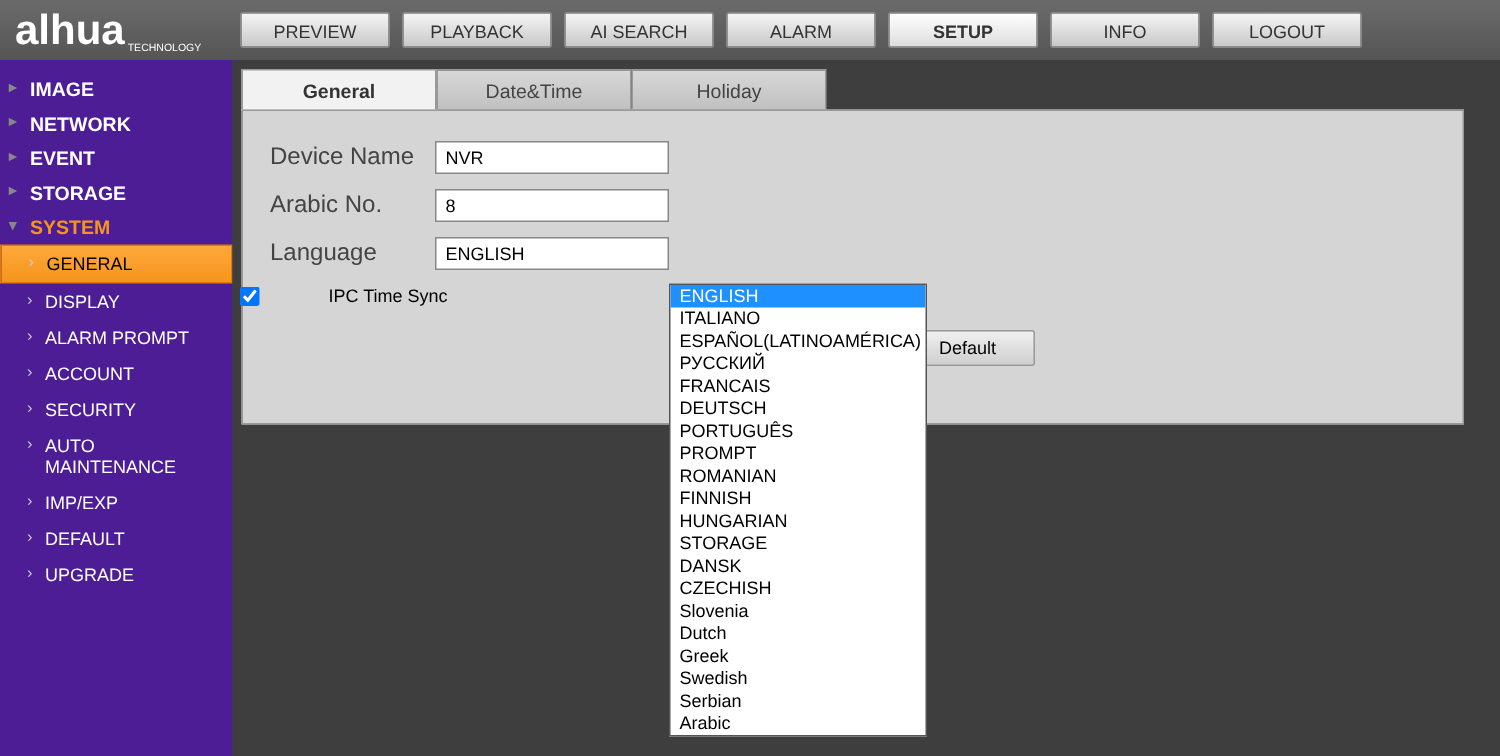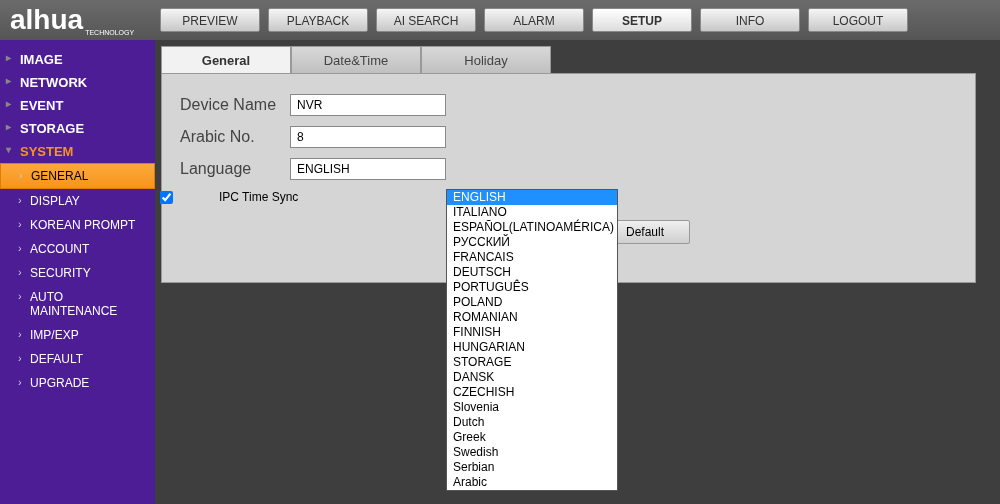"KOREAN PROMPT" div.side-sub { text: KOREAN -> ALARM }
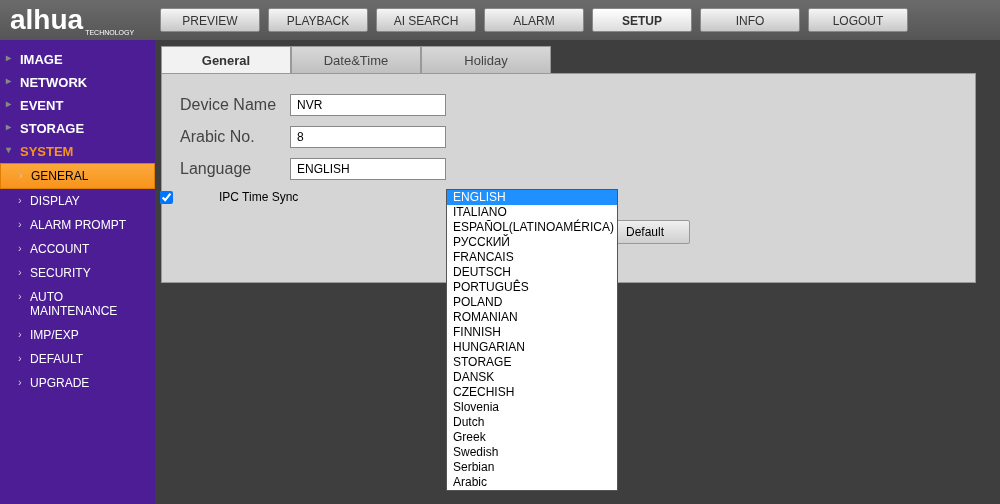"POLAND" div.dd-item { text: POLAND -> PROMPT }
